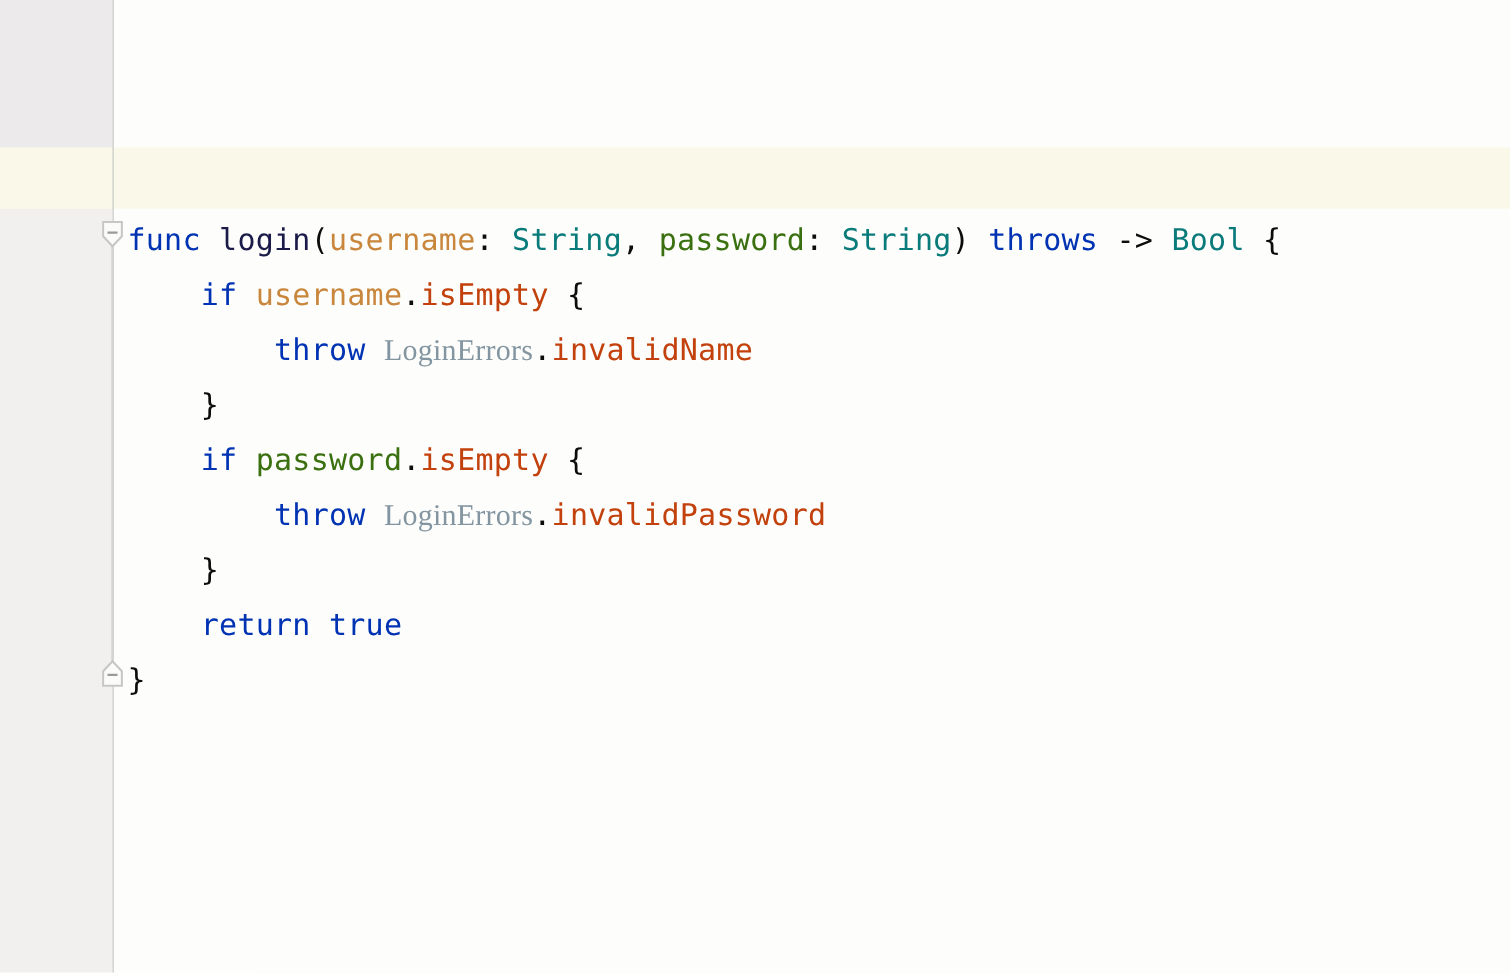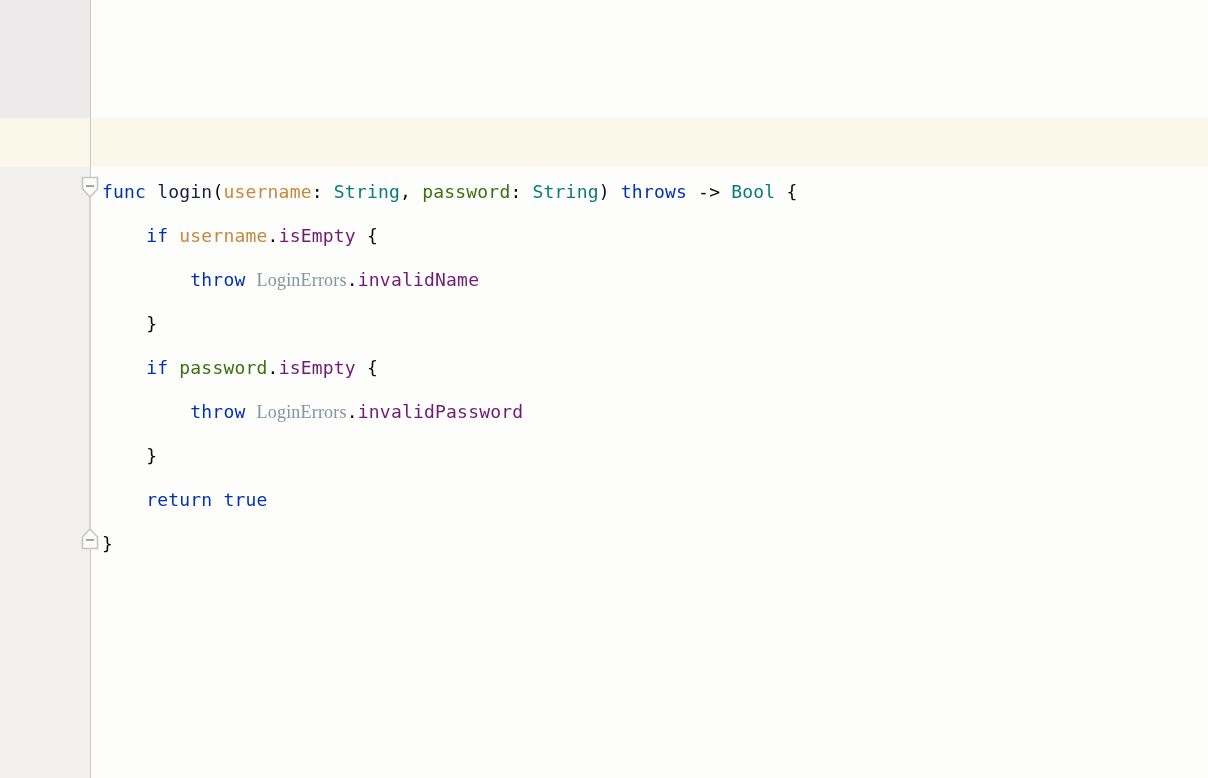"func login(username: String, password:" #code { font-size: 18px -> 24px }
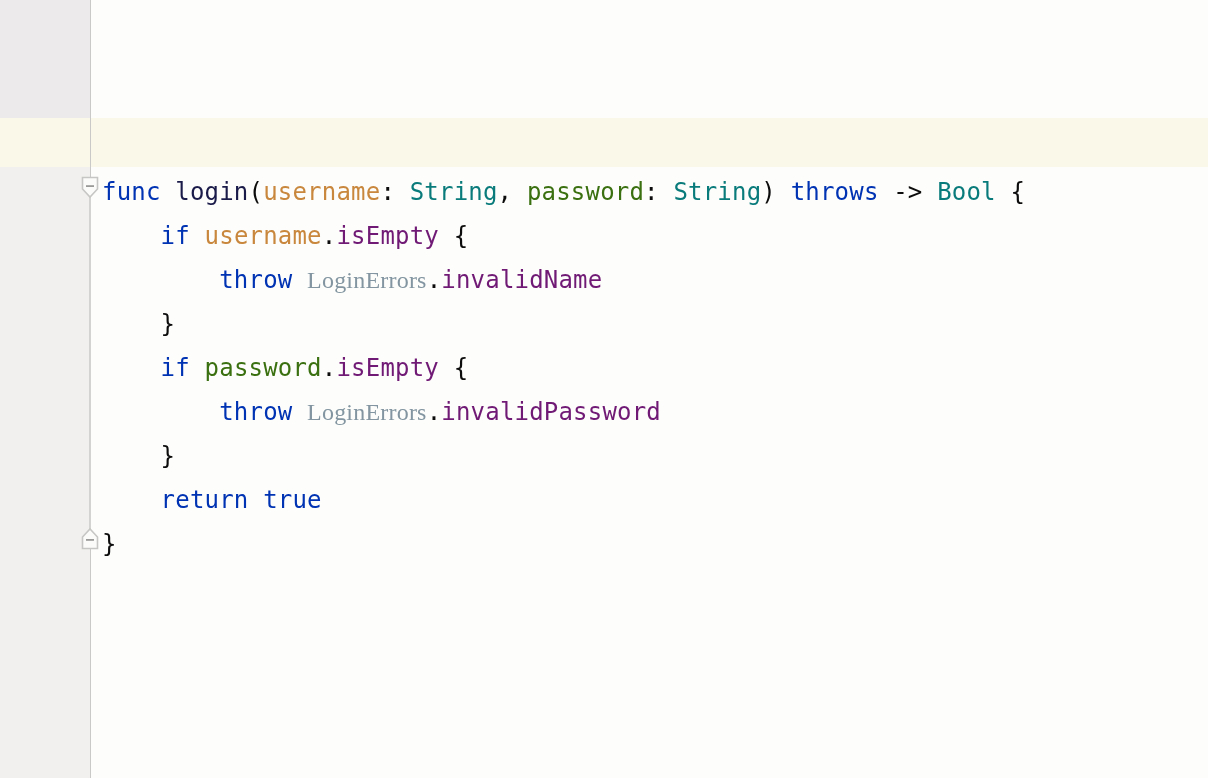"isEmpty" .t-member { color: #701a75 -> #c2410c }
